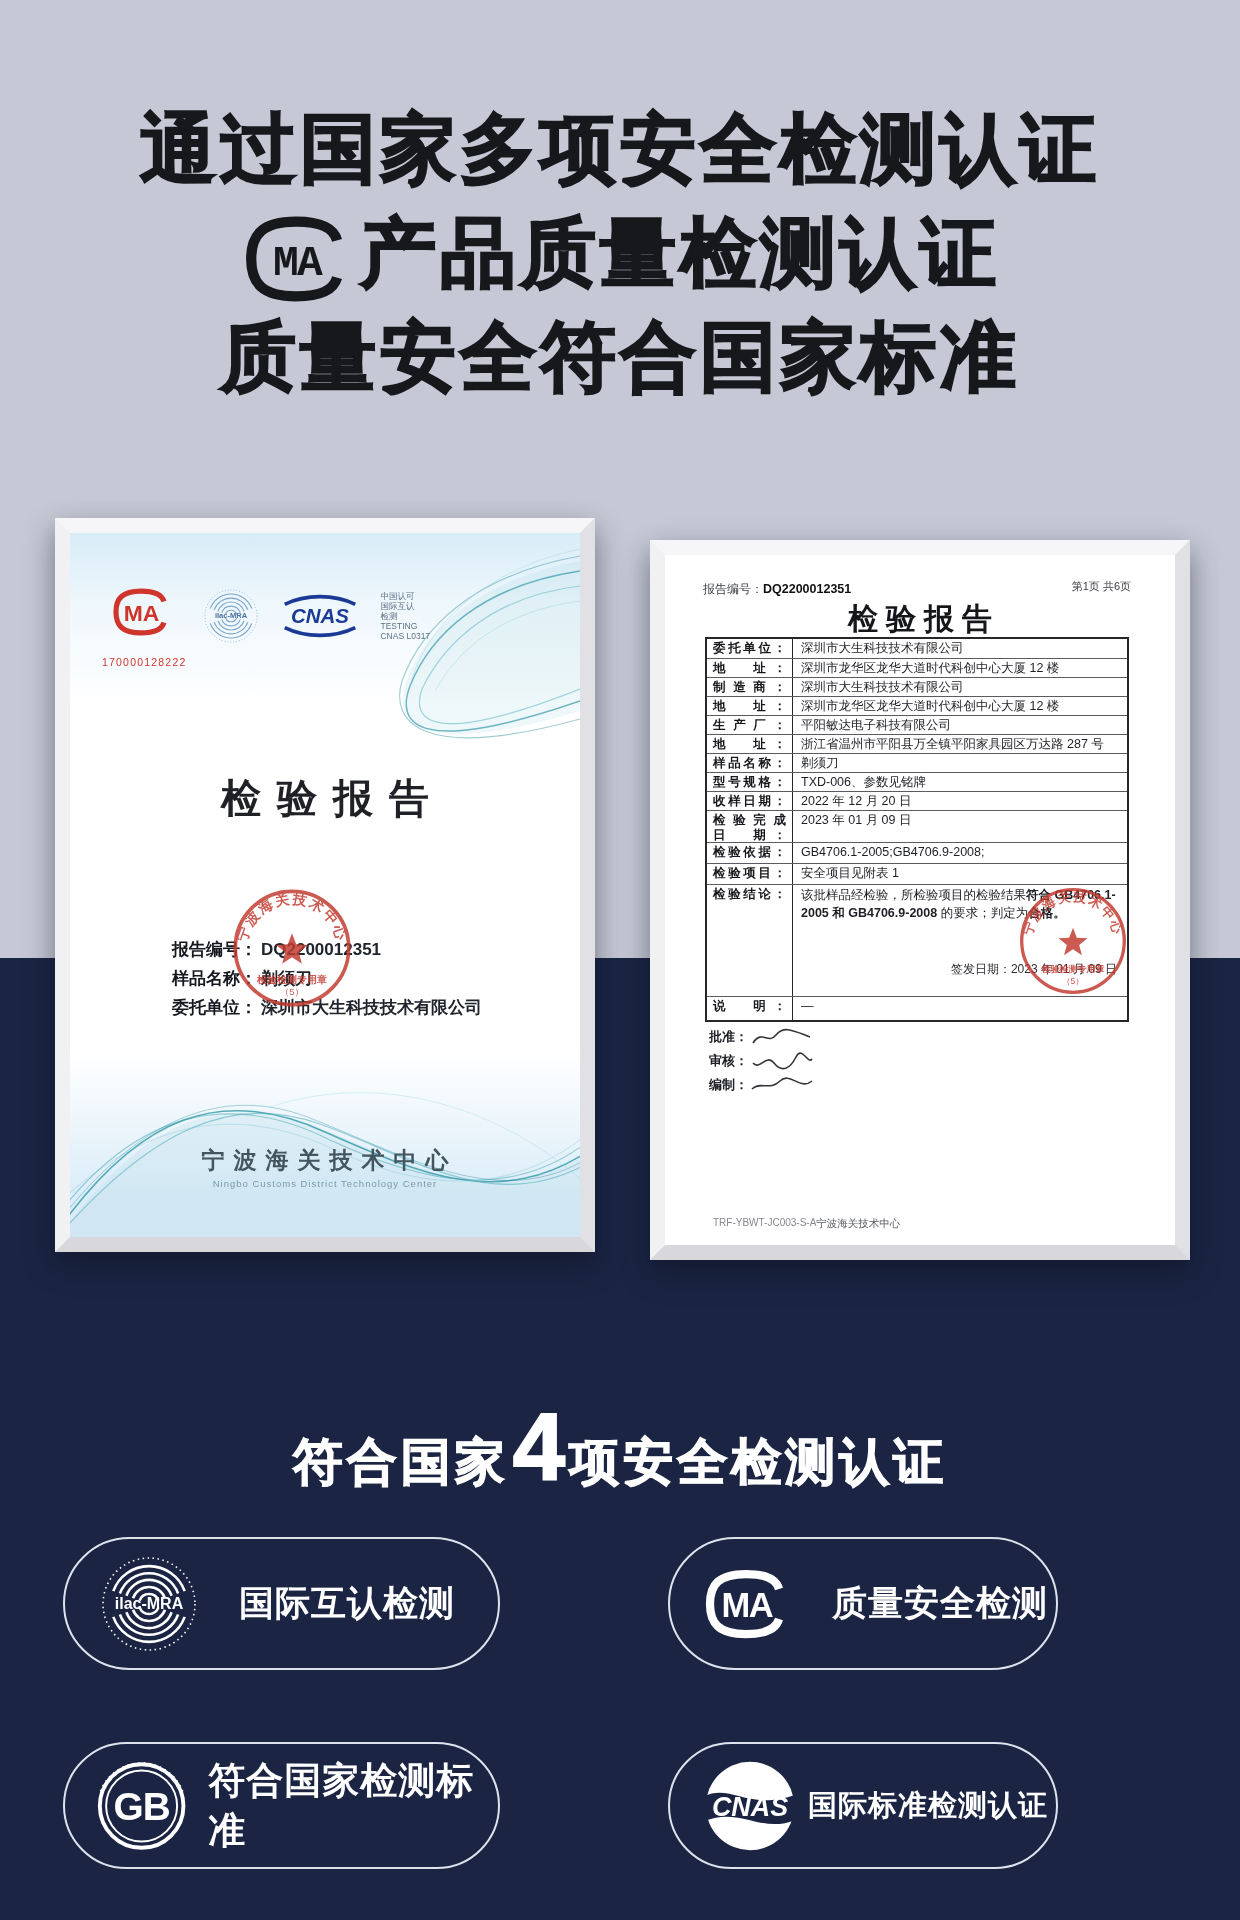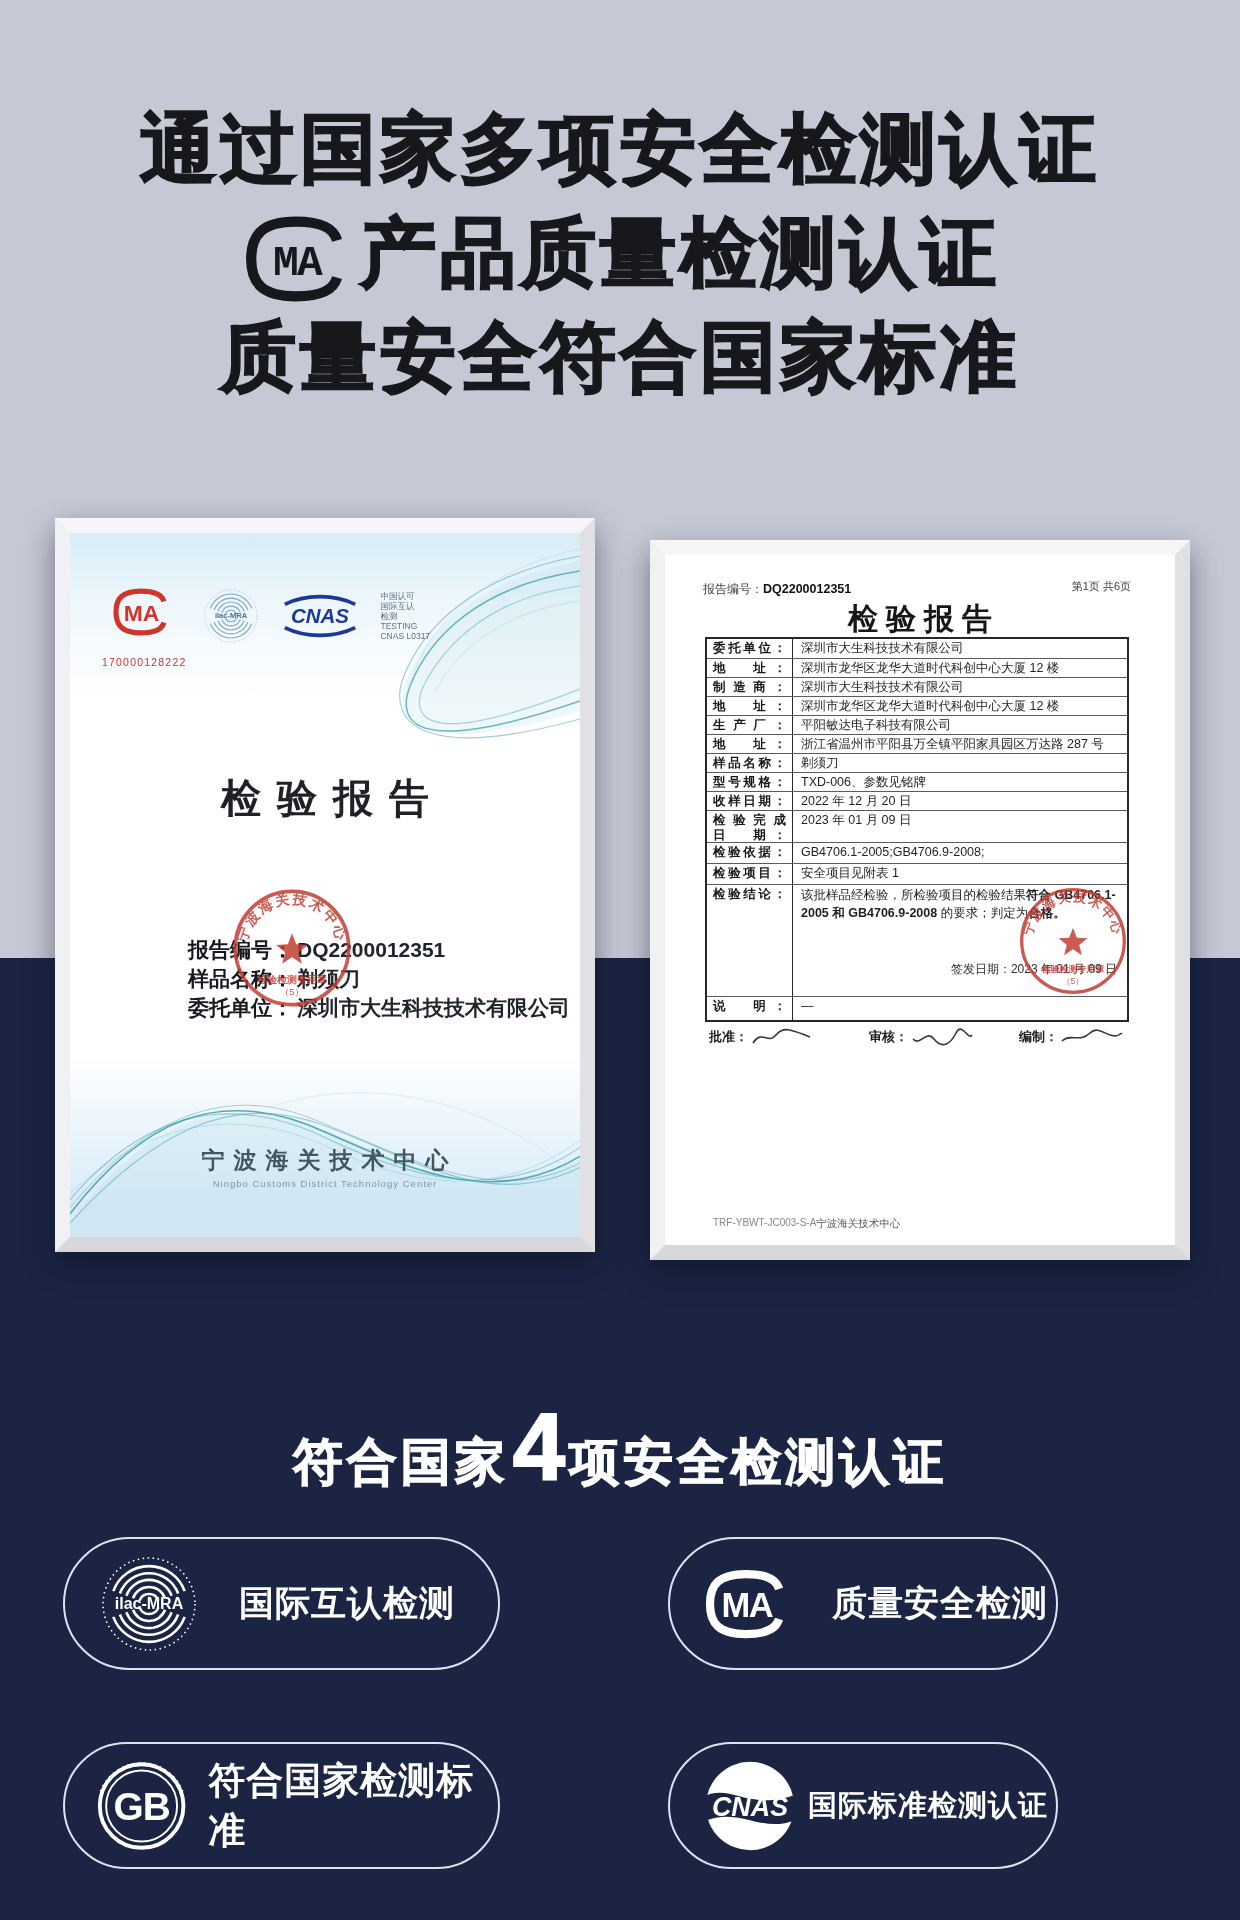"报告编号： DQ2200012351" #l-fields { font-size: 21px -> 17px; left: 118px -> 102px }
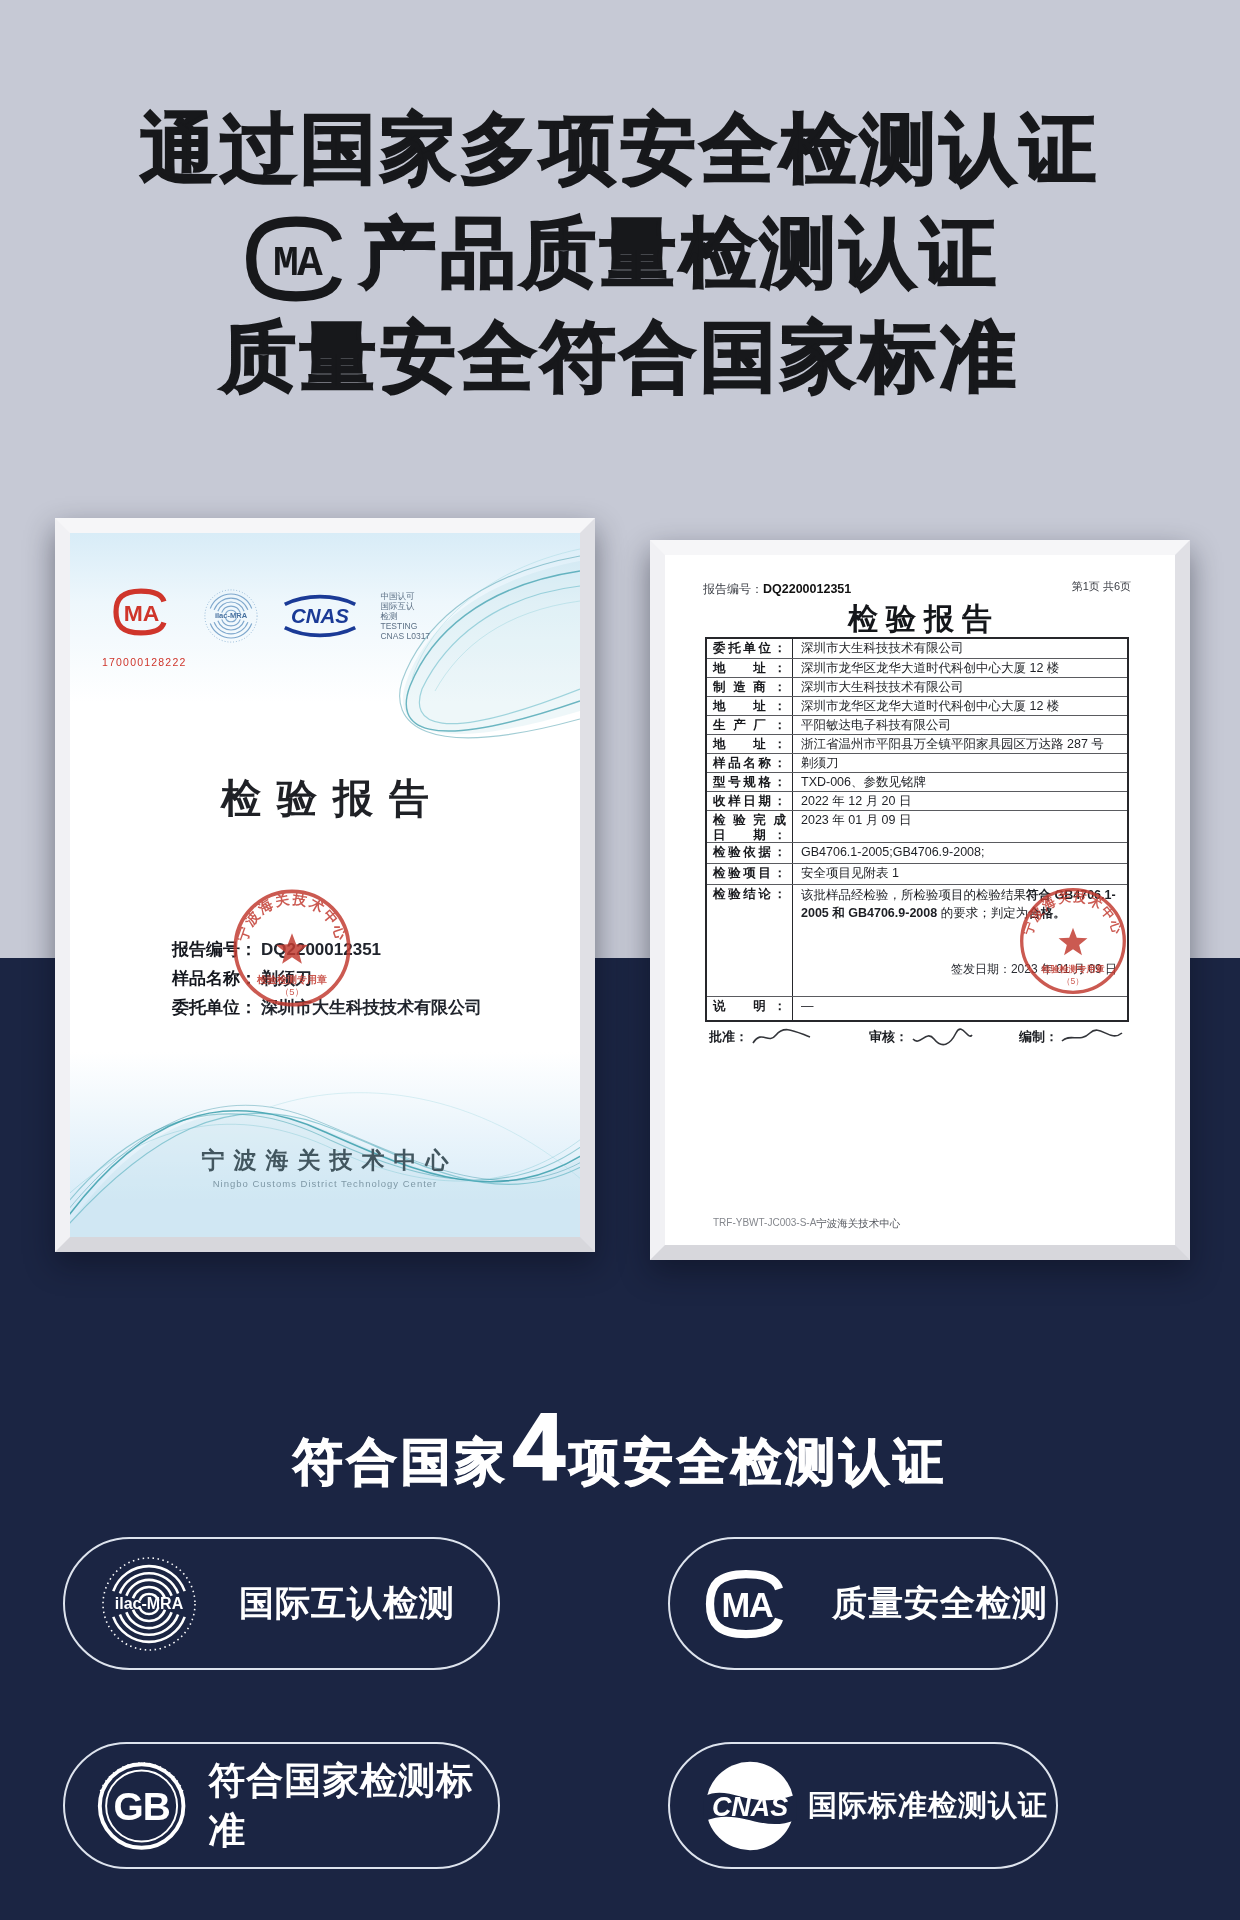"批准：" #r-signs { flex-direction: none -> column }
